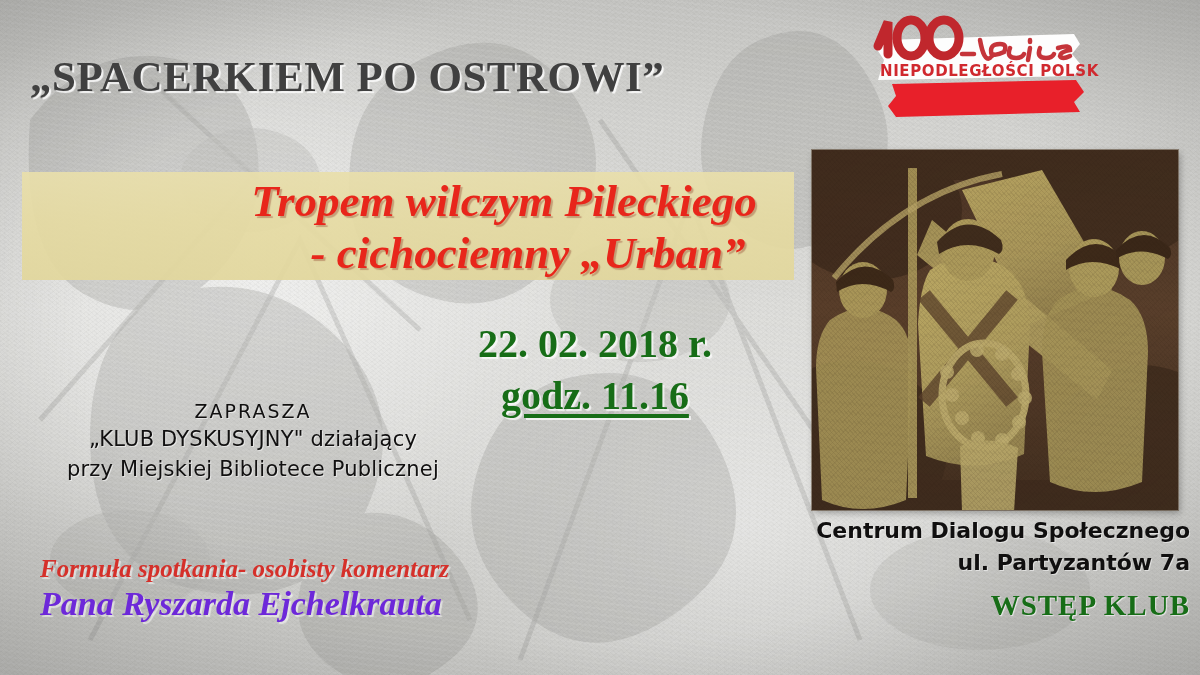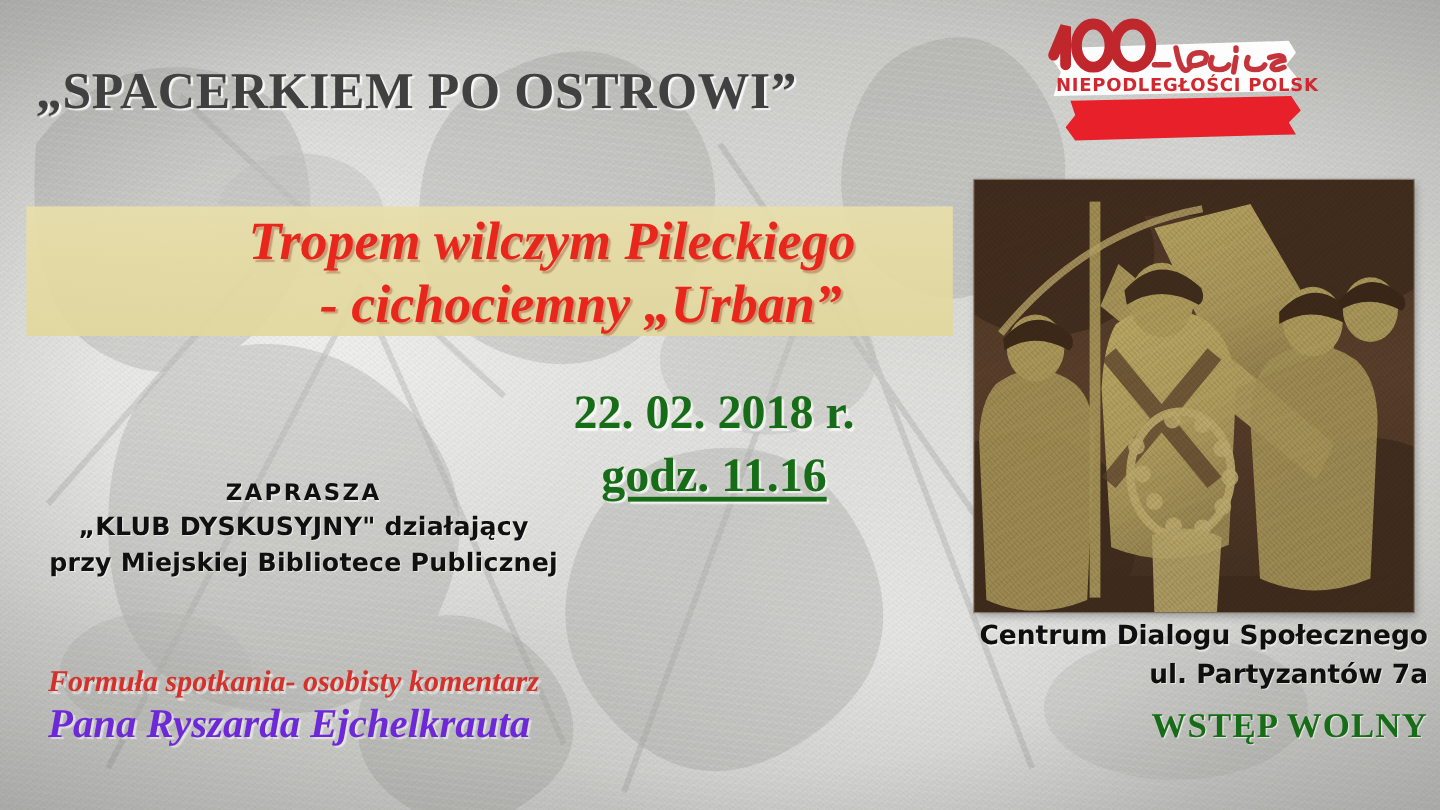"Tropem wilczym Pileckiego" .subtitle { padding-left: none -> 44px }
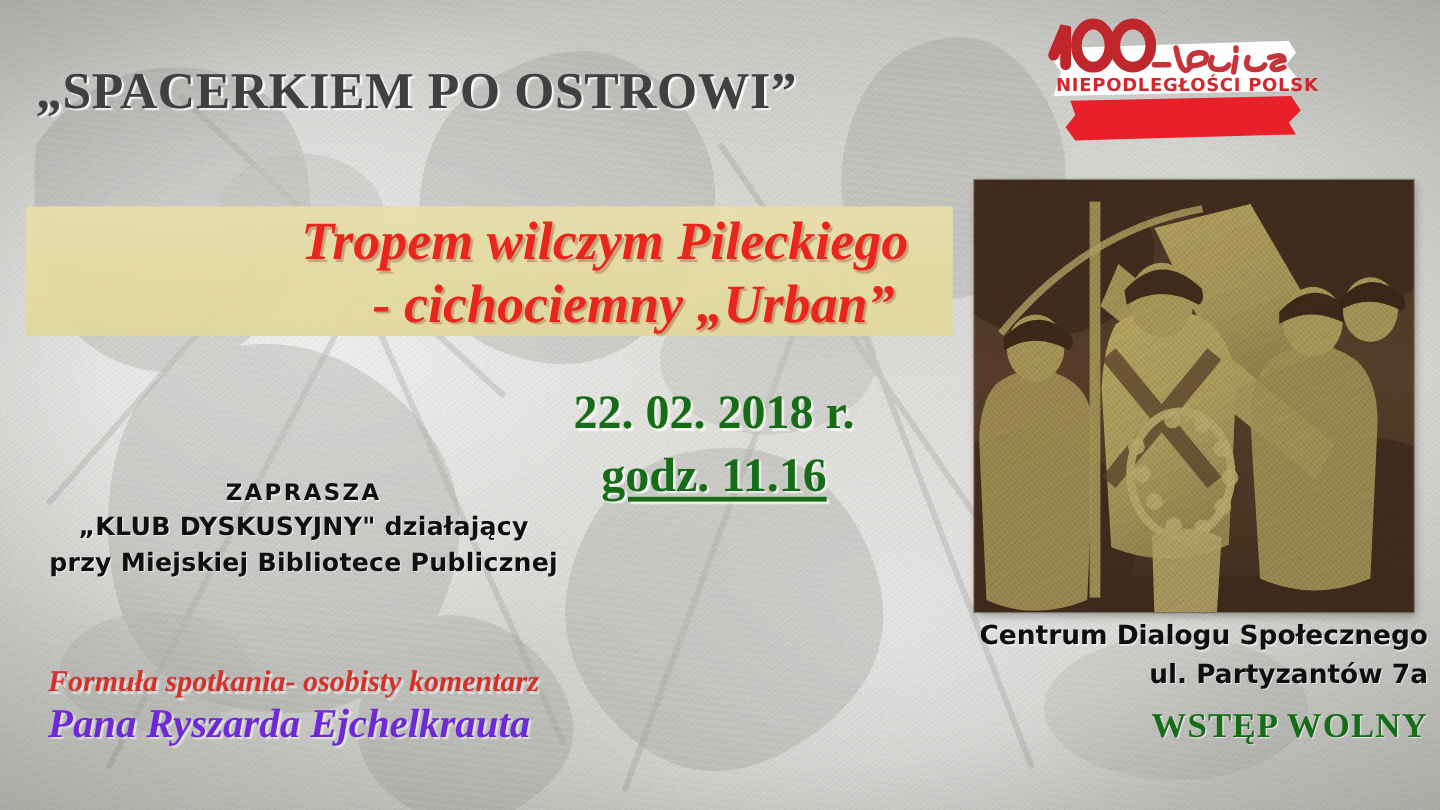"ZAPRASZA" .organiser { font-weight: bold -> normal }
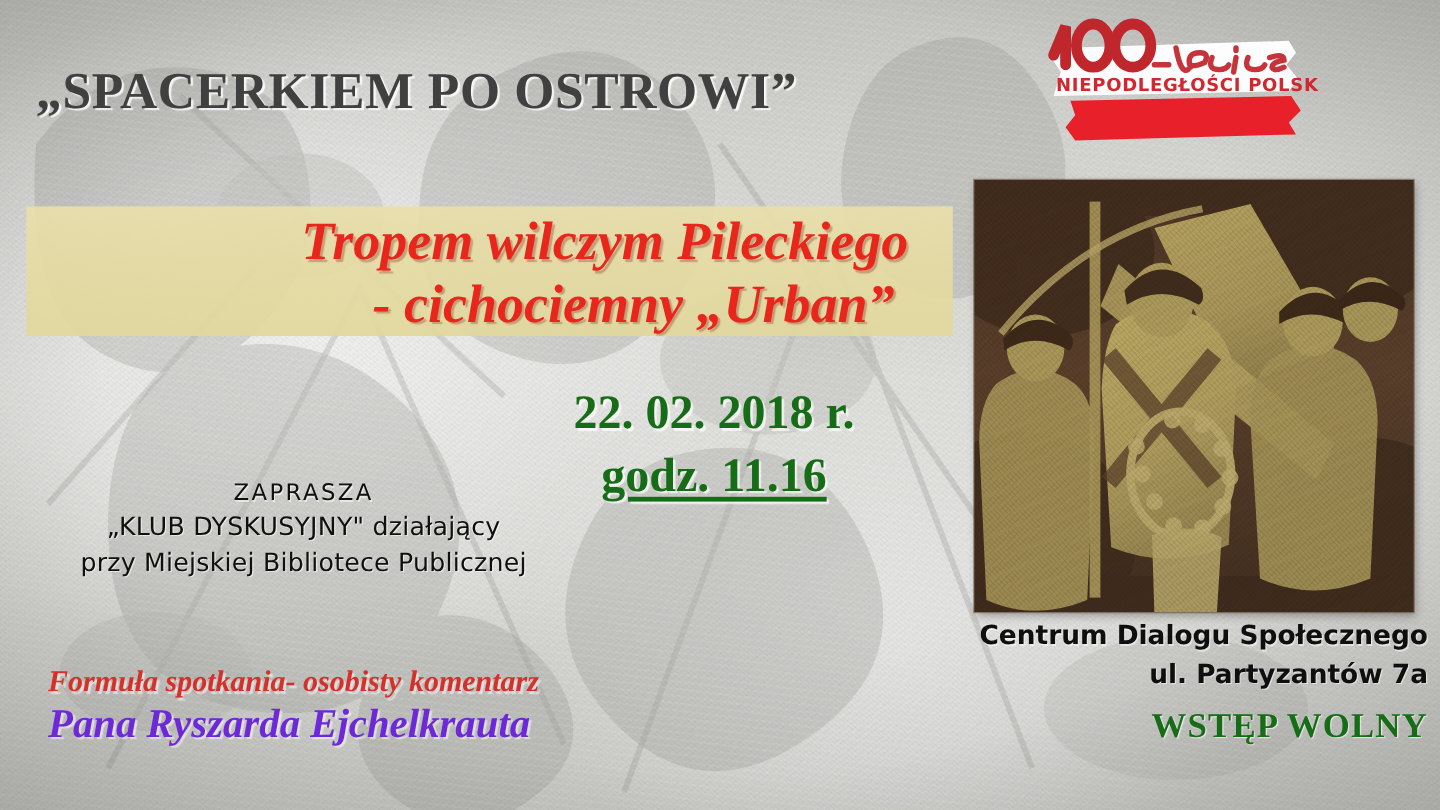"WSTĘP WOLNY" div.free { text: WOLNY -> KLUB }
